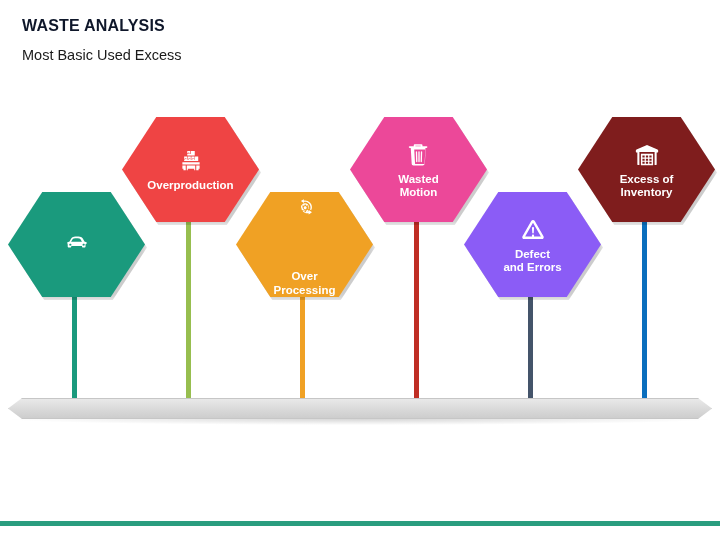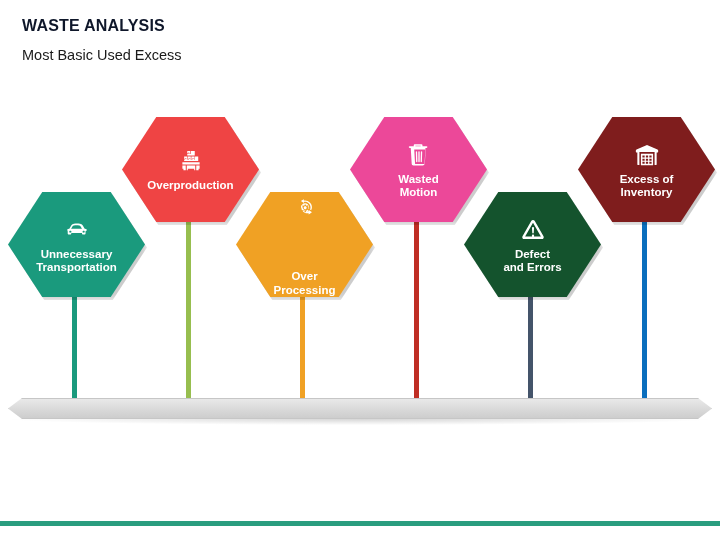"Unnecessary" div.hex-label { html: <div> <div>Unnecessary</div> <div>Transportation</div> </div> -> none }
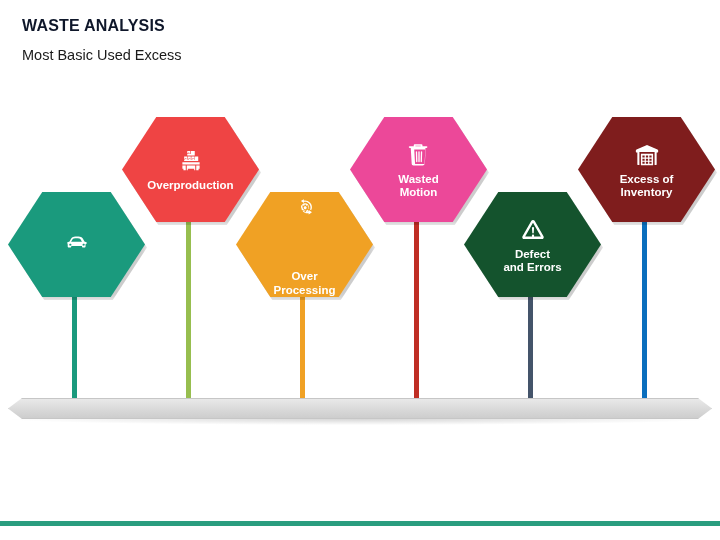"Defect" div.hex { background: #14532d -> #8b5cf6 }
